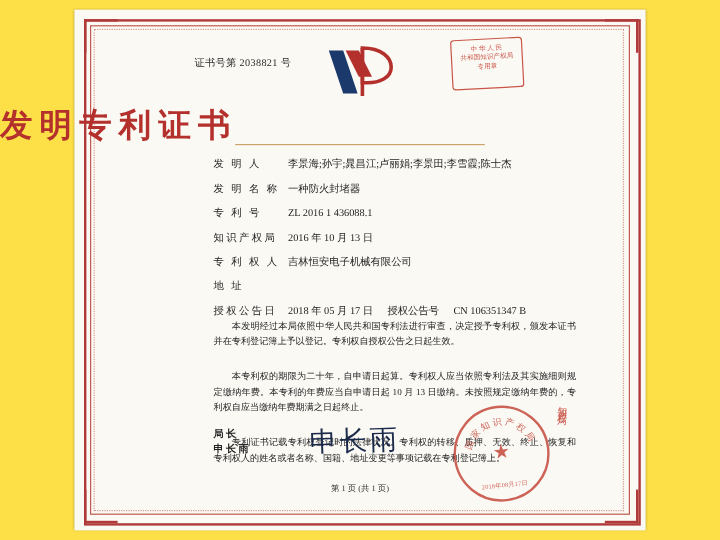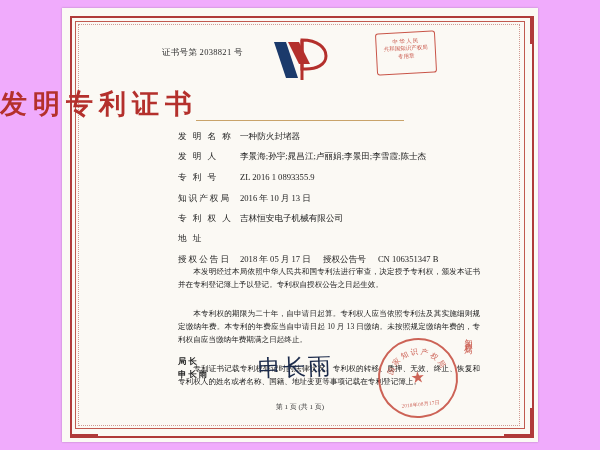"证书号第 2038821 号" .page { background: #f0abfc -> #fde047 }
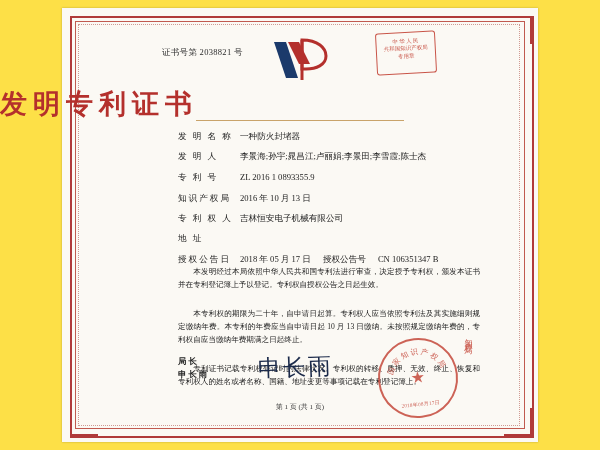"发 明 名 称" div.row { order: before "发 明 人" -> after "发 明 人" }
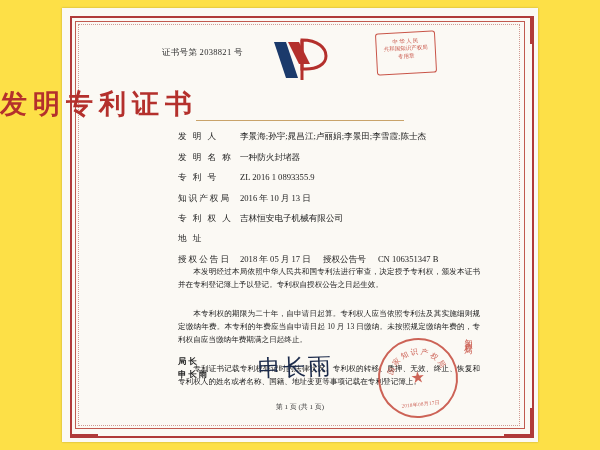"ZL 2016 1 0893355.9" span.v { text: 0893355.9 -> 436088.1 }
